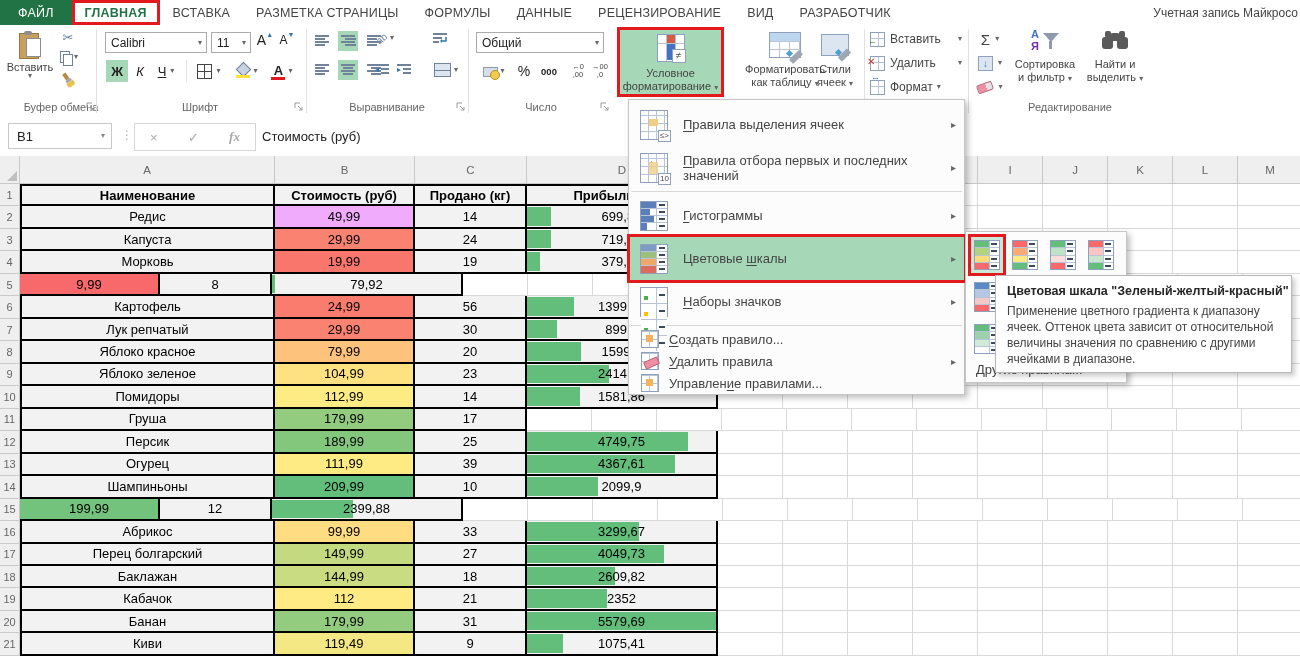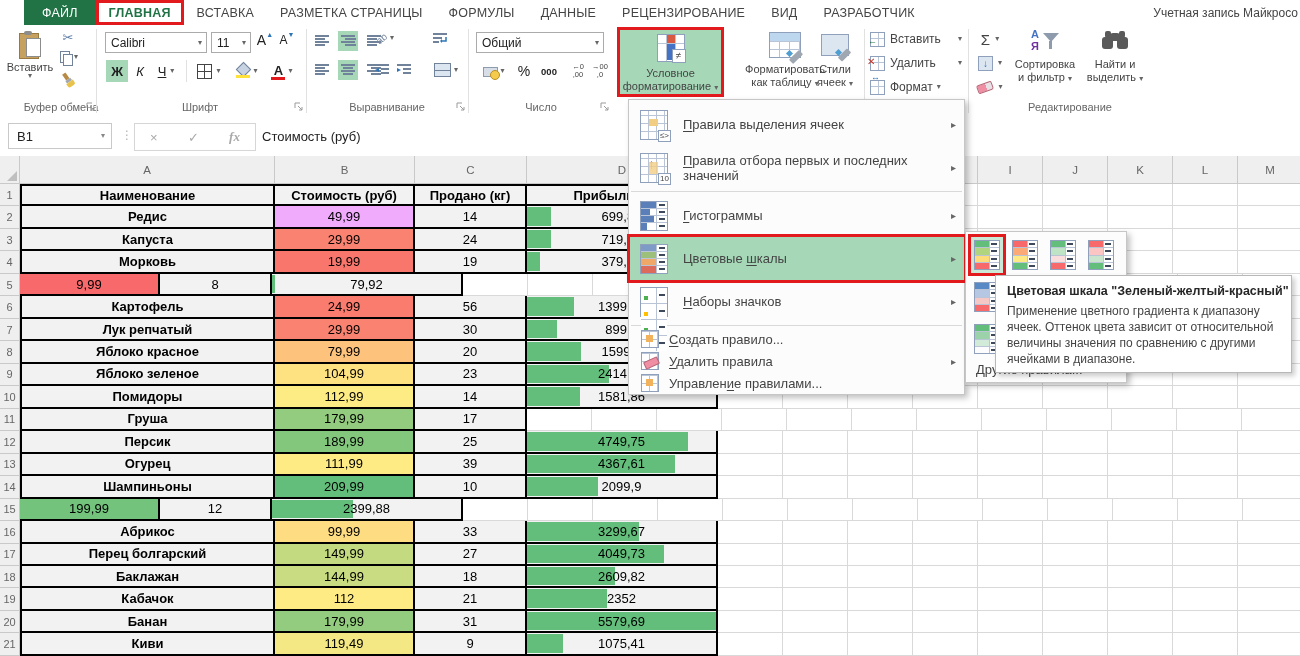"ФАЙЛ" div { padding-left: 24px -> none }
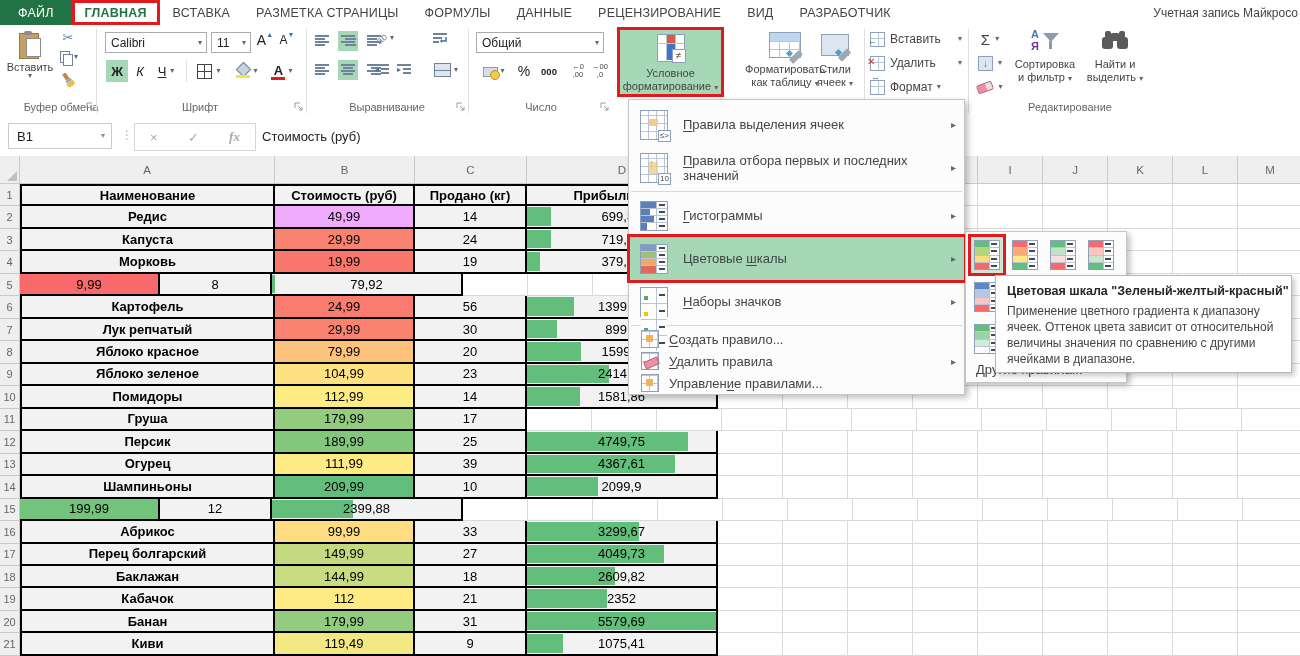"Редис" .cell.a { font-weight: bold -> none }
